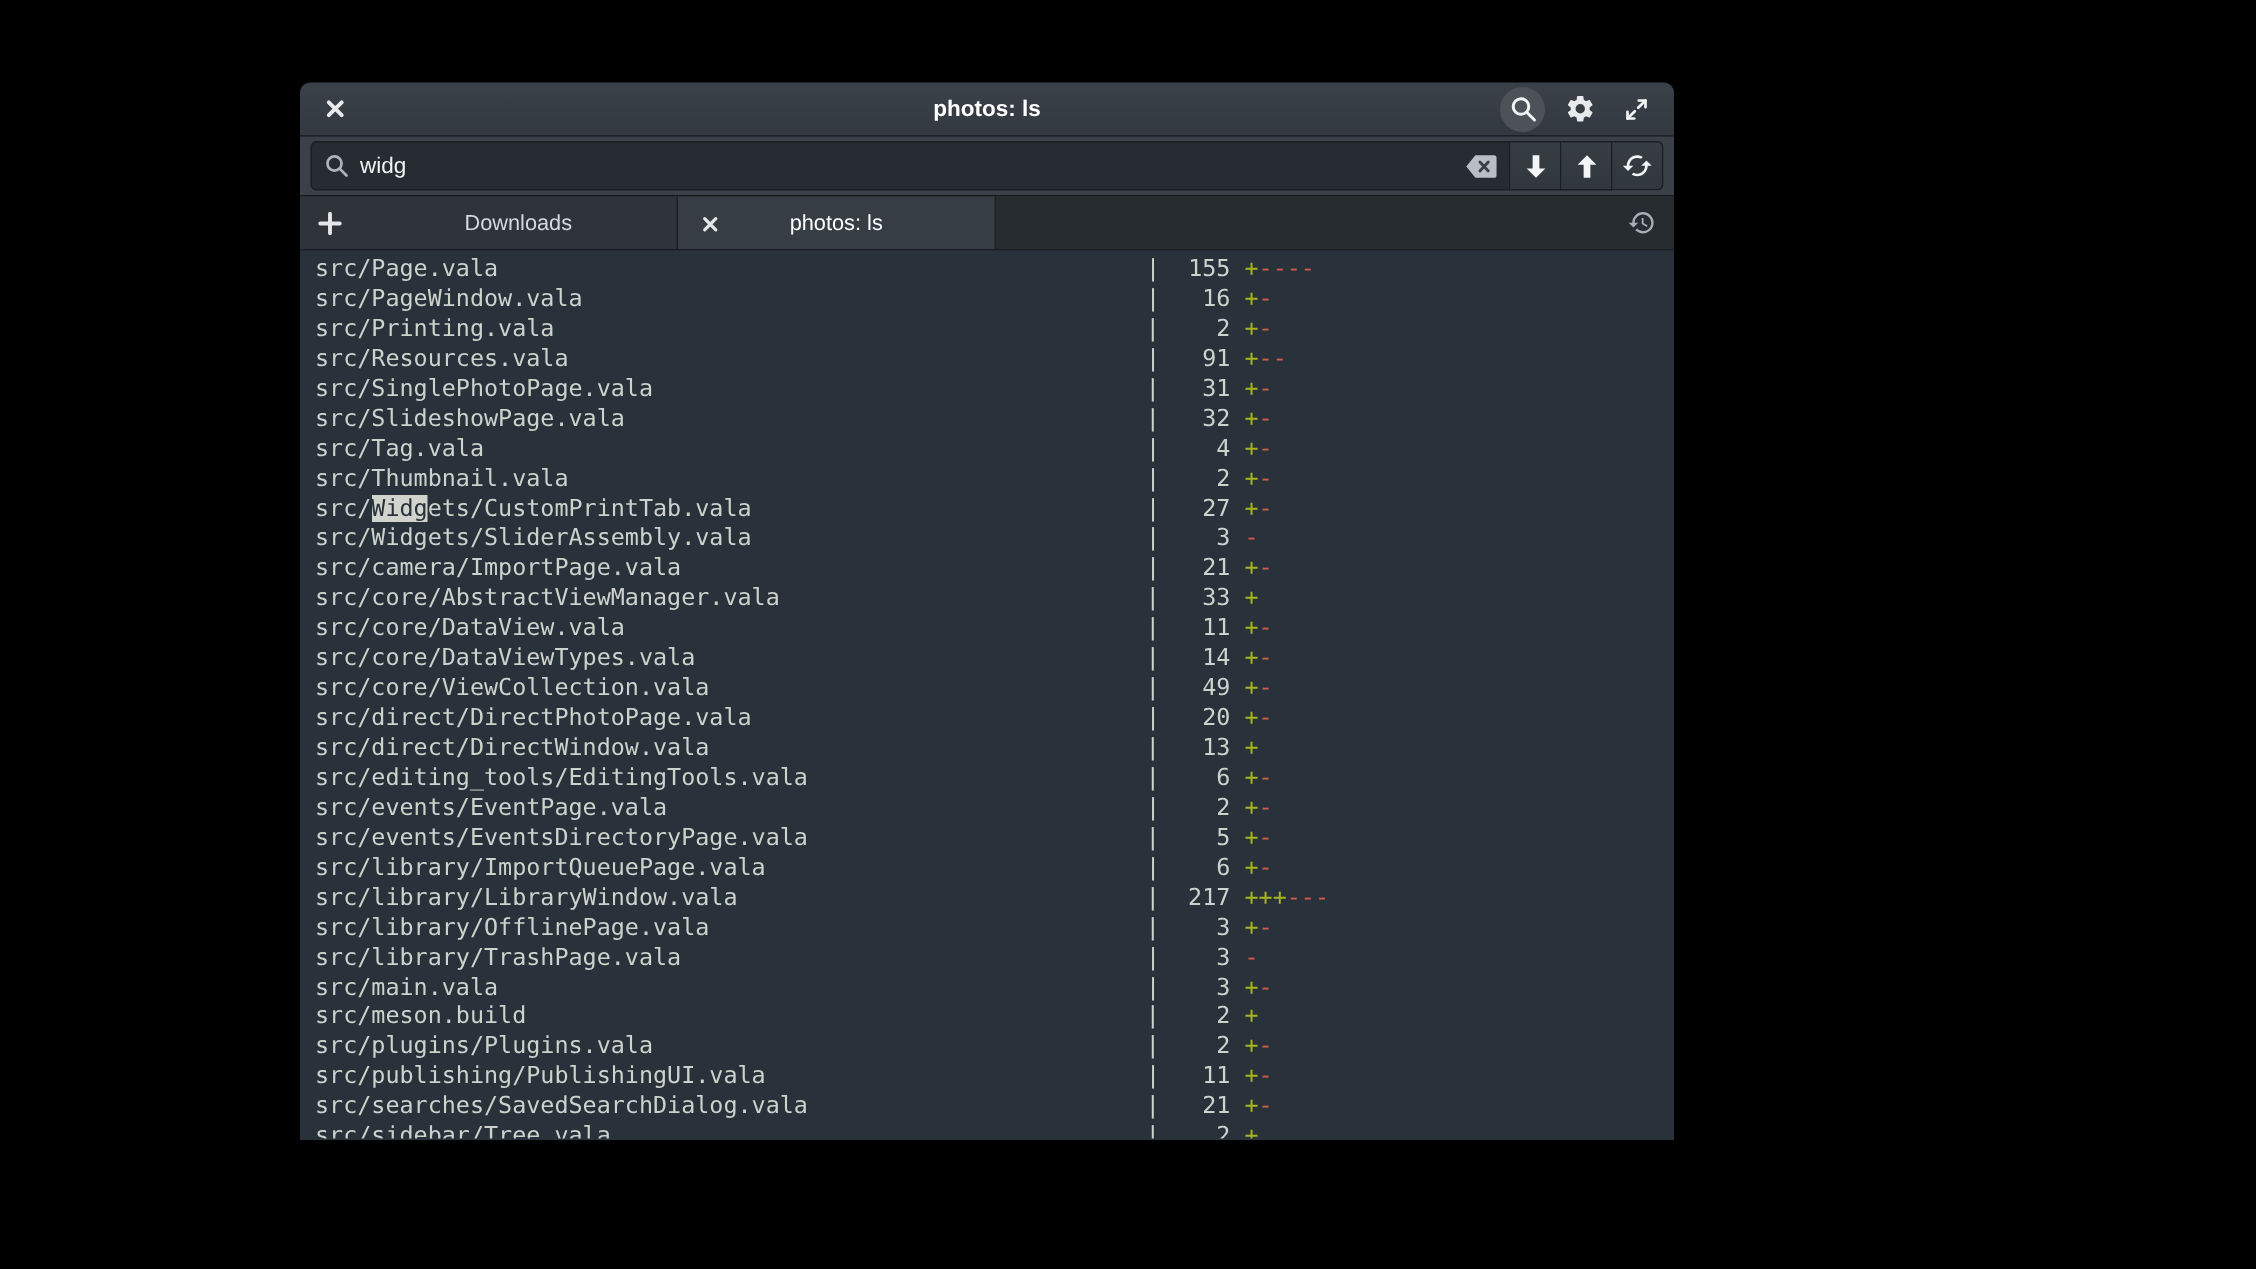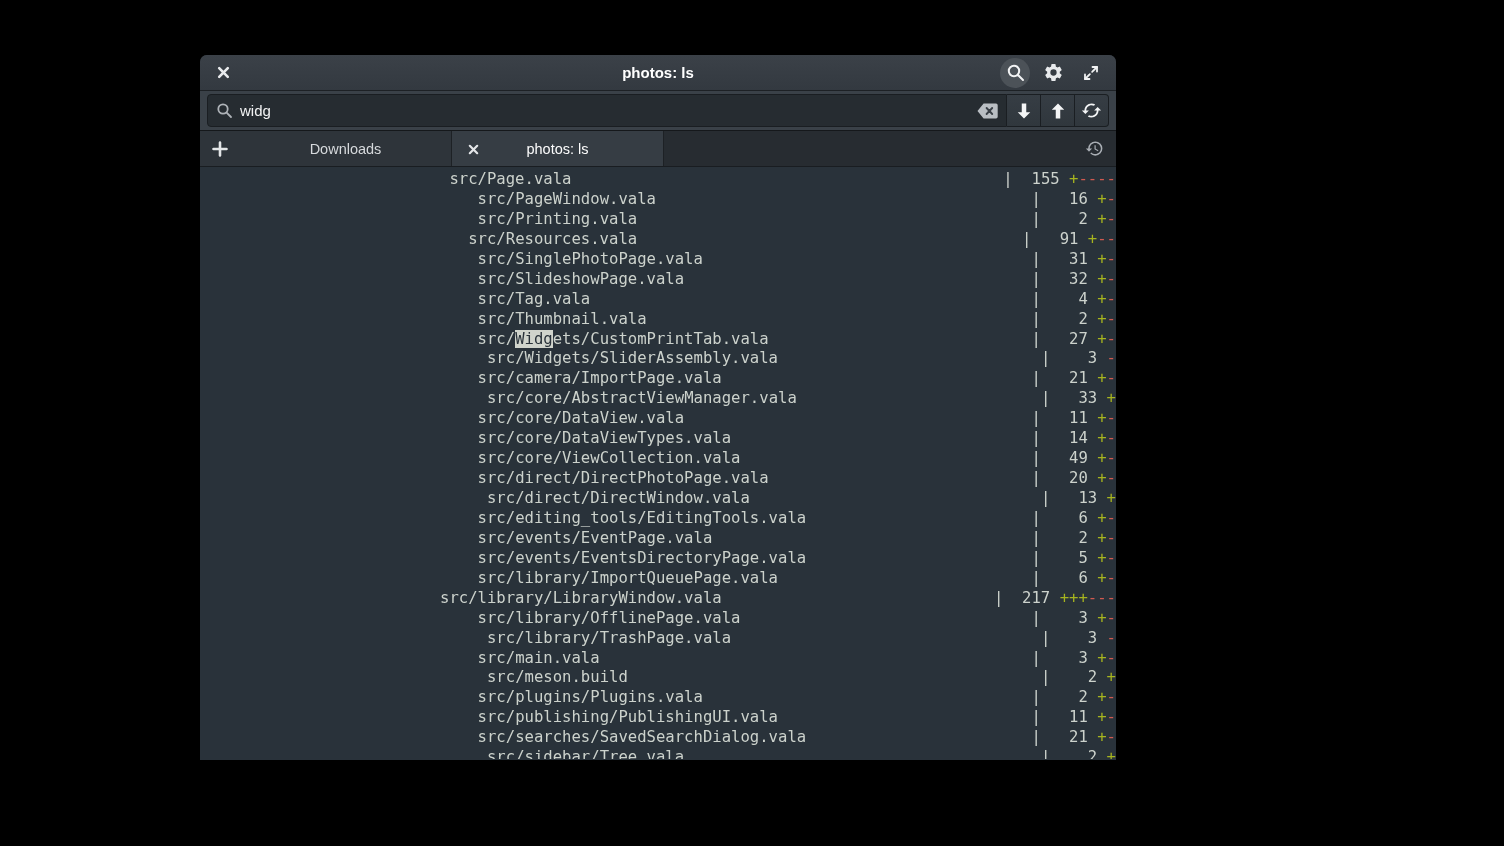"src/Page.vala | 155 +----" .terminal { text-align: right -> none }
